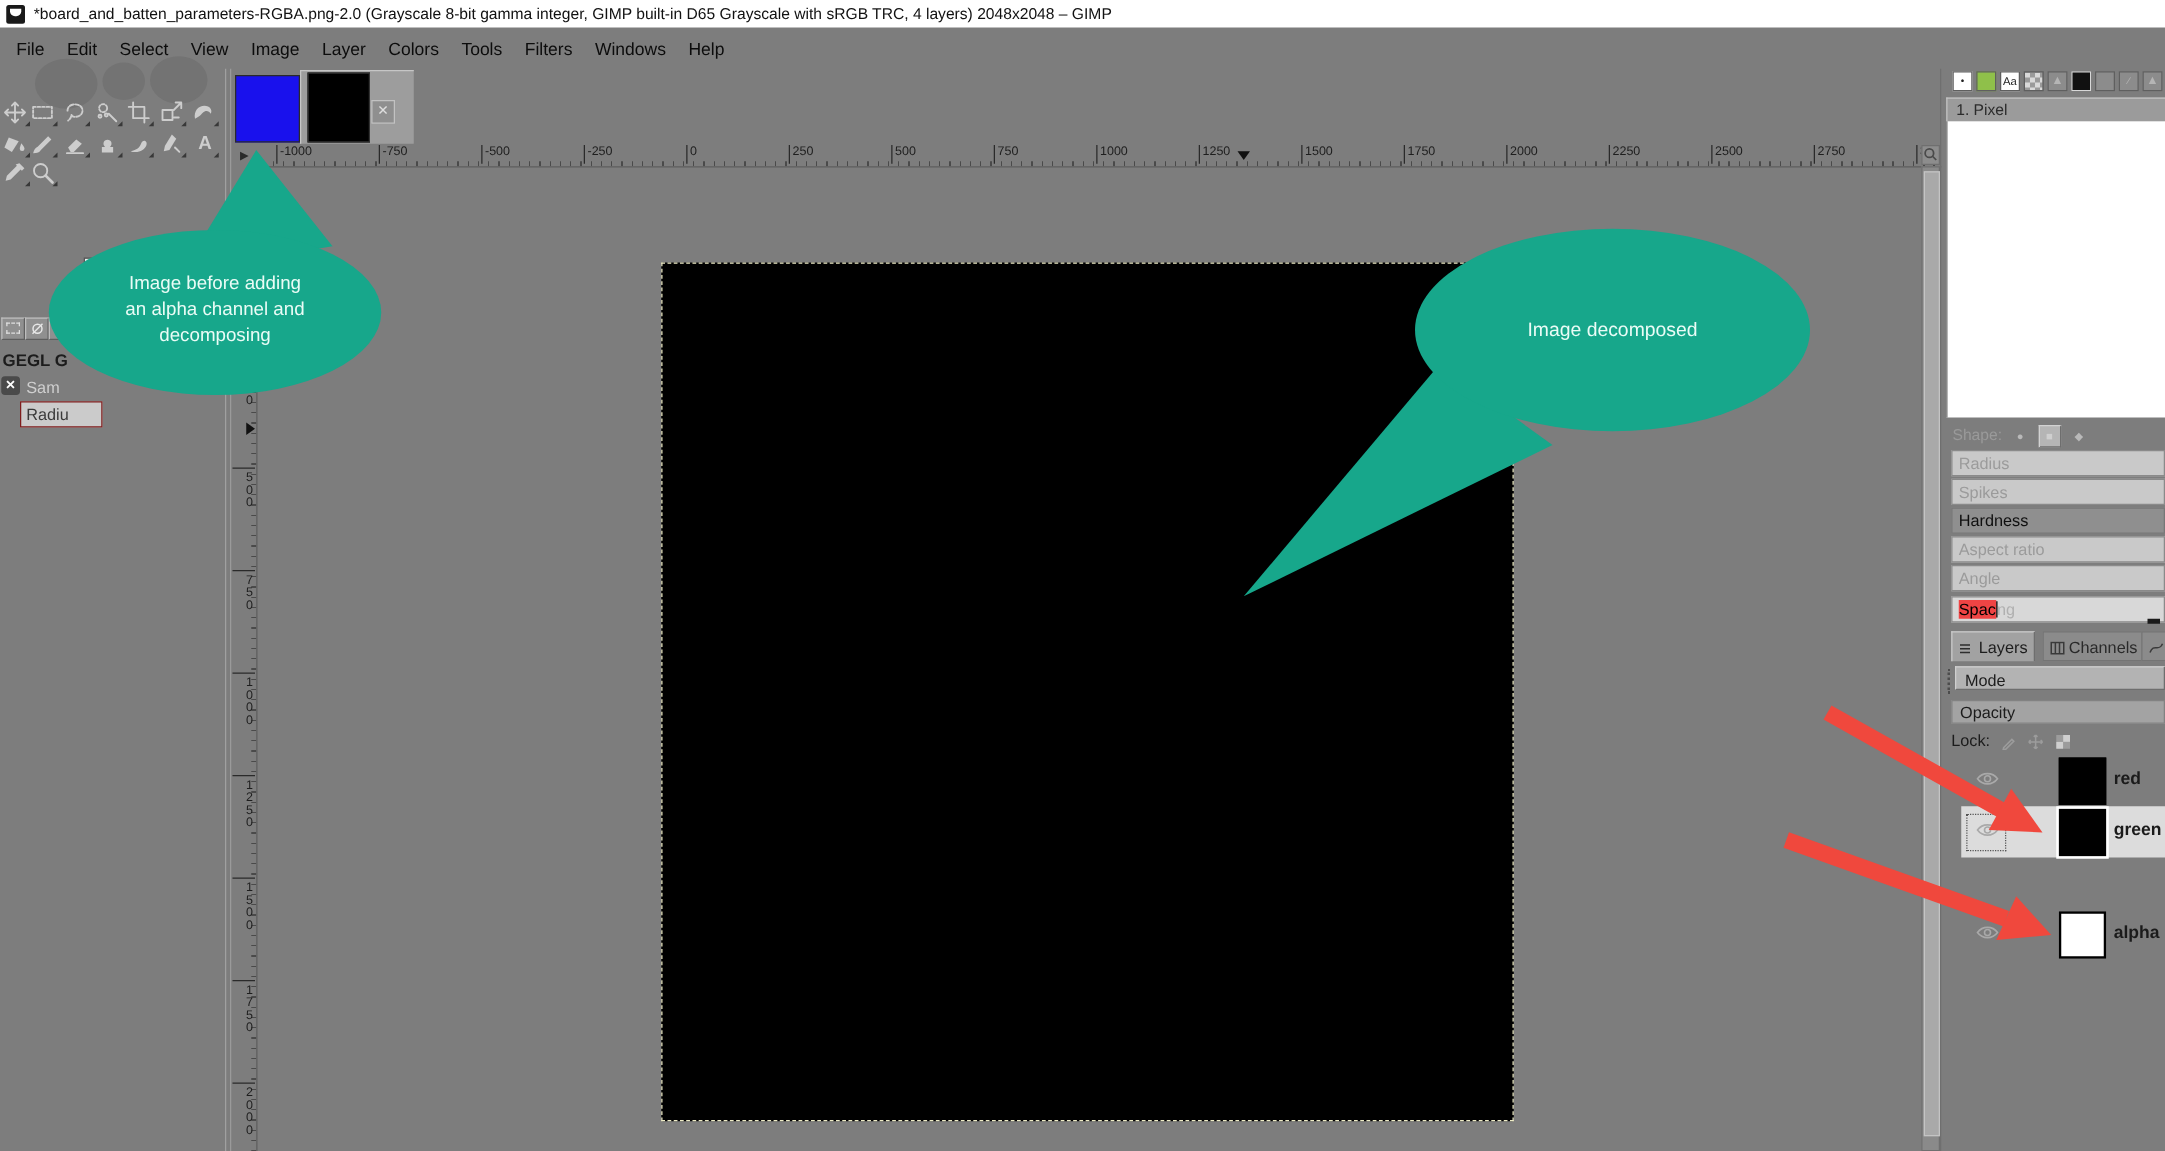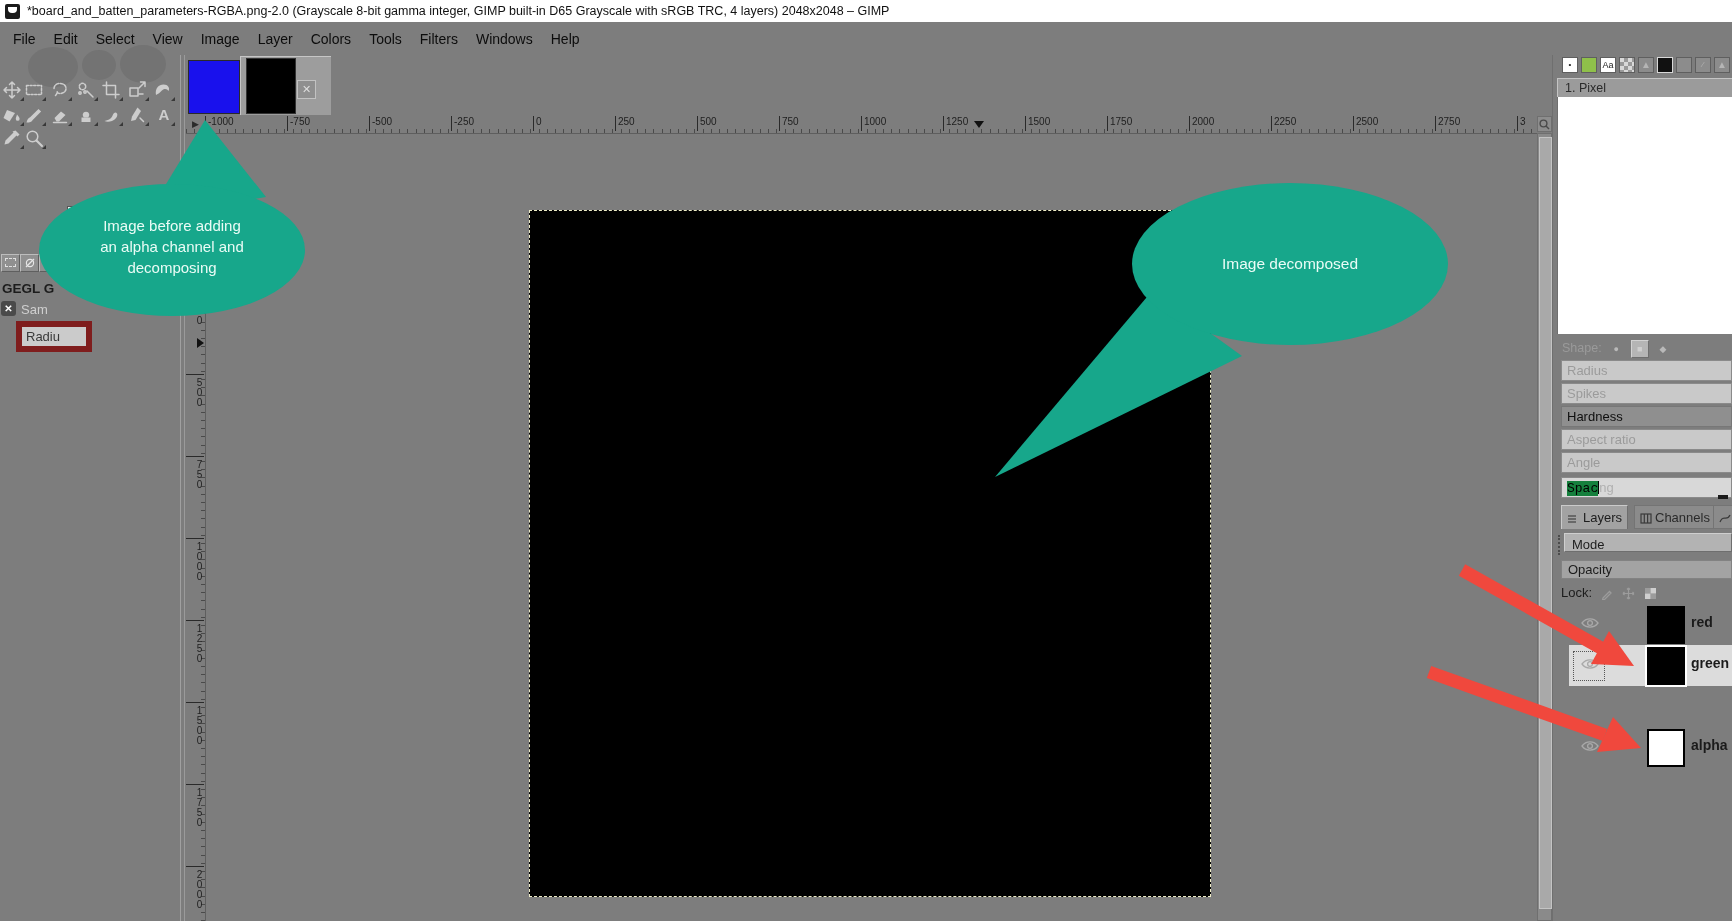"-1000" .h-ruler { left: 186px -> 202px }
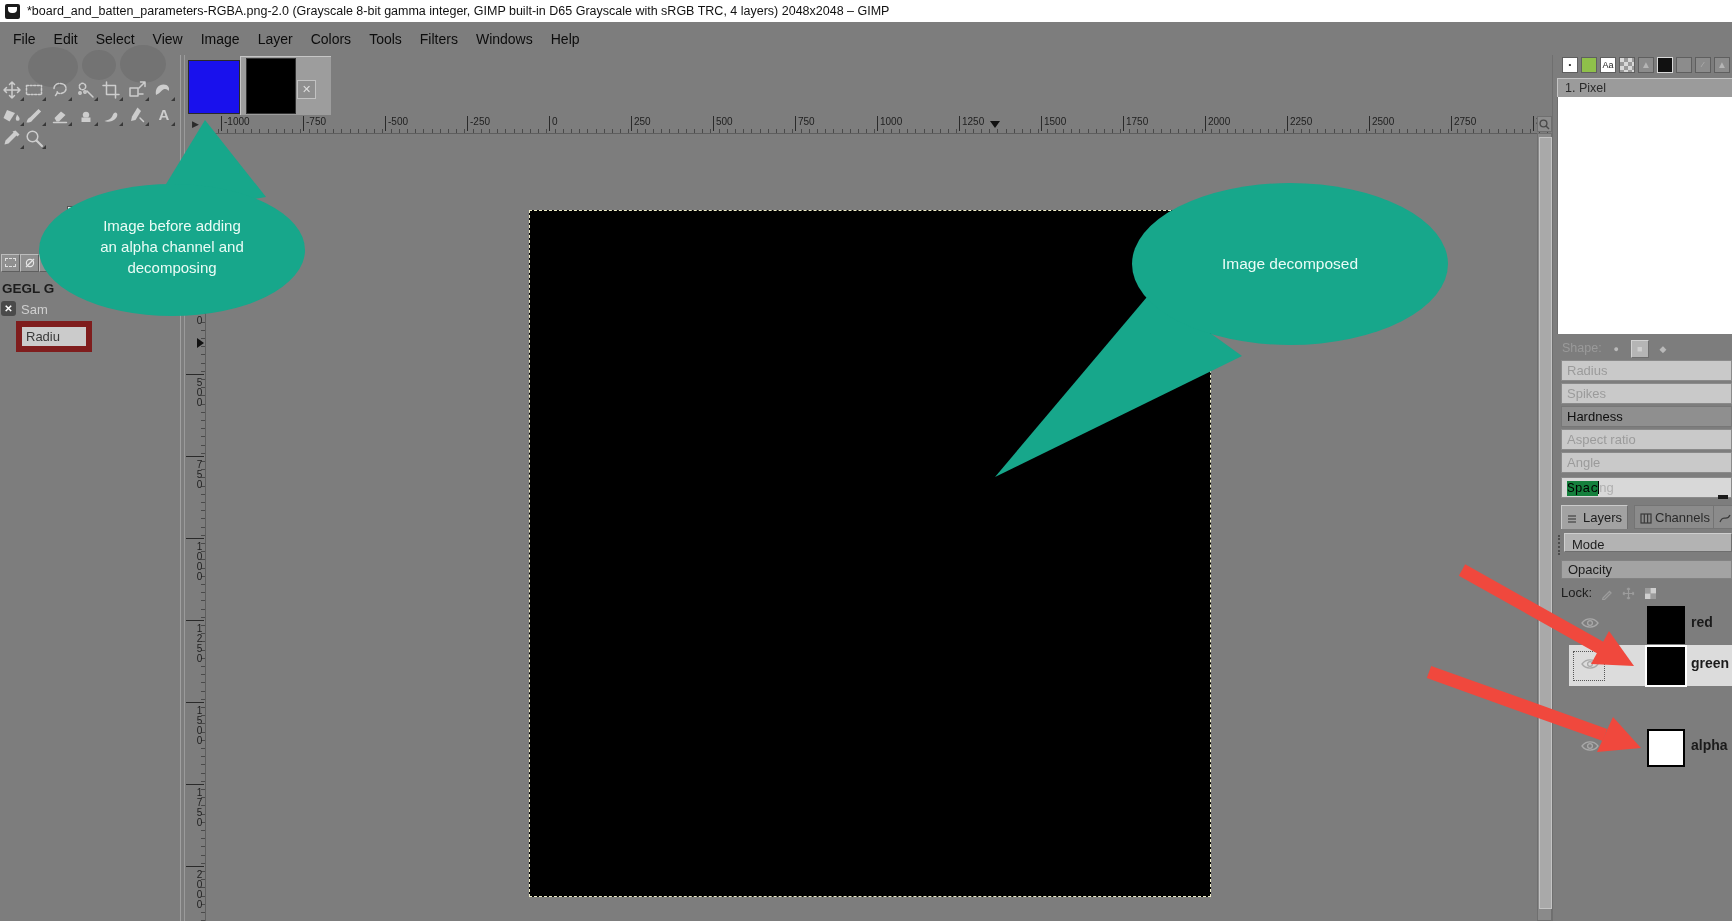"Radiu" .radius-field { border: 6px solid #7f1d1d -> 1px solid #7f1d1d }
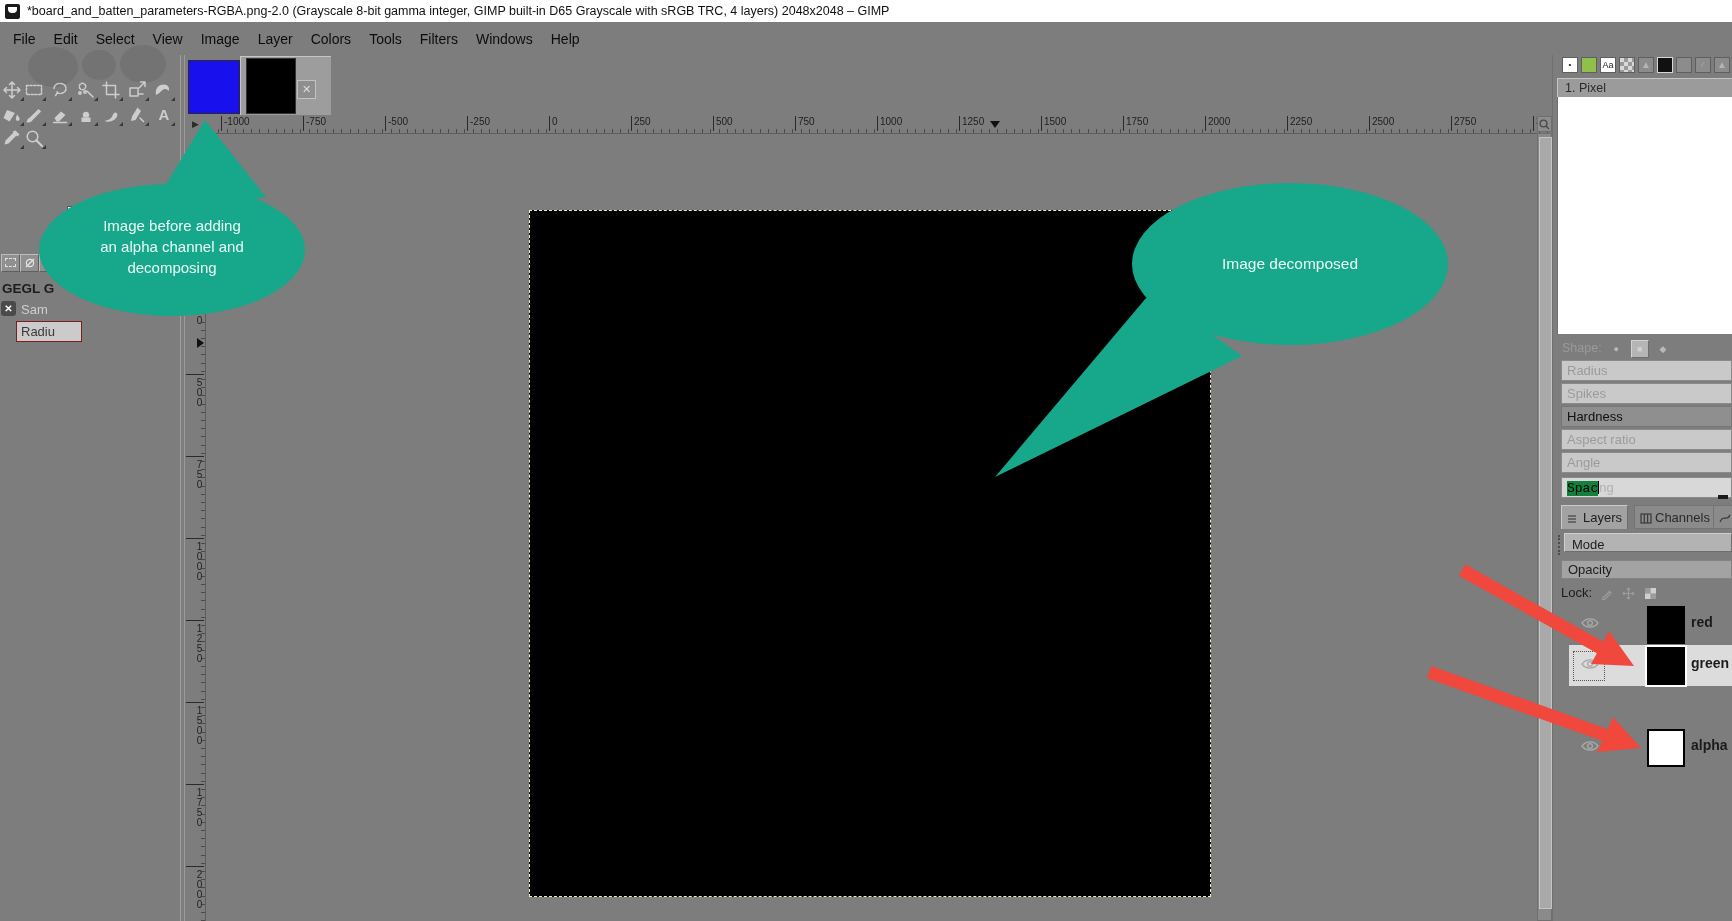"Spac" .sel-text { background: #15803d -> #ef4444; font-family: Liberation Mono, monospace -> none }
